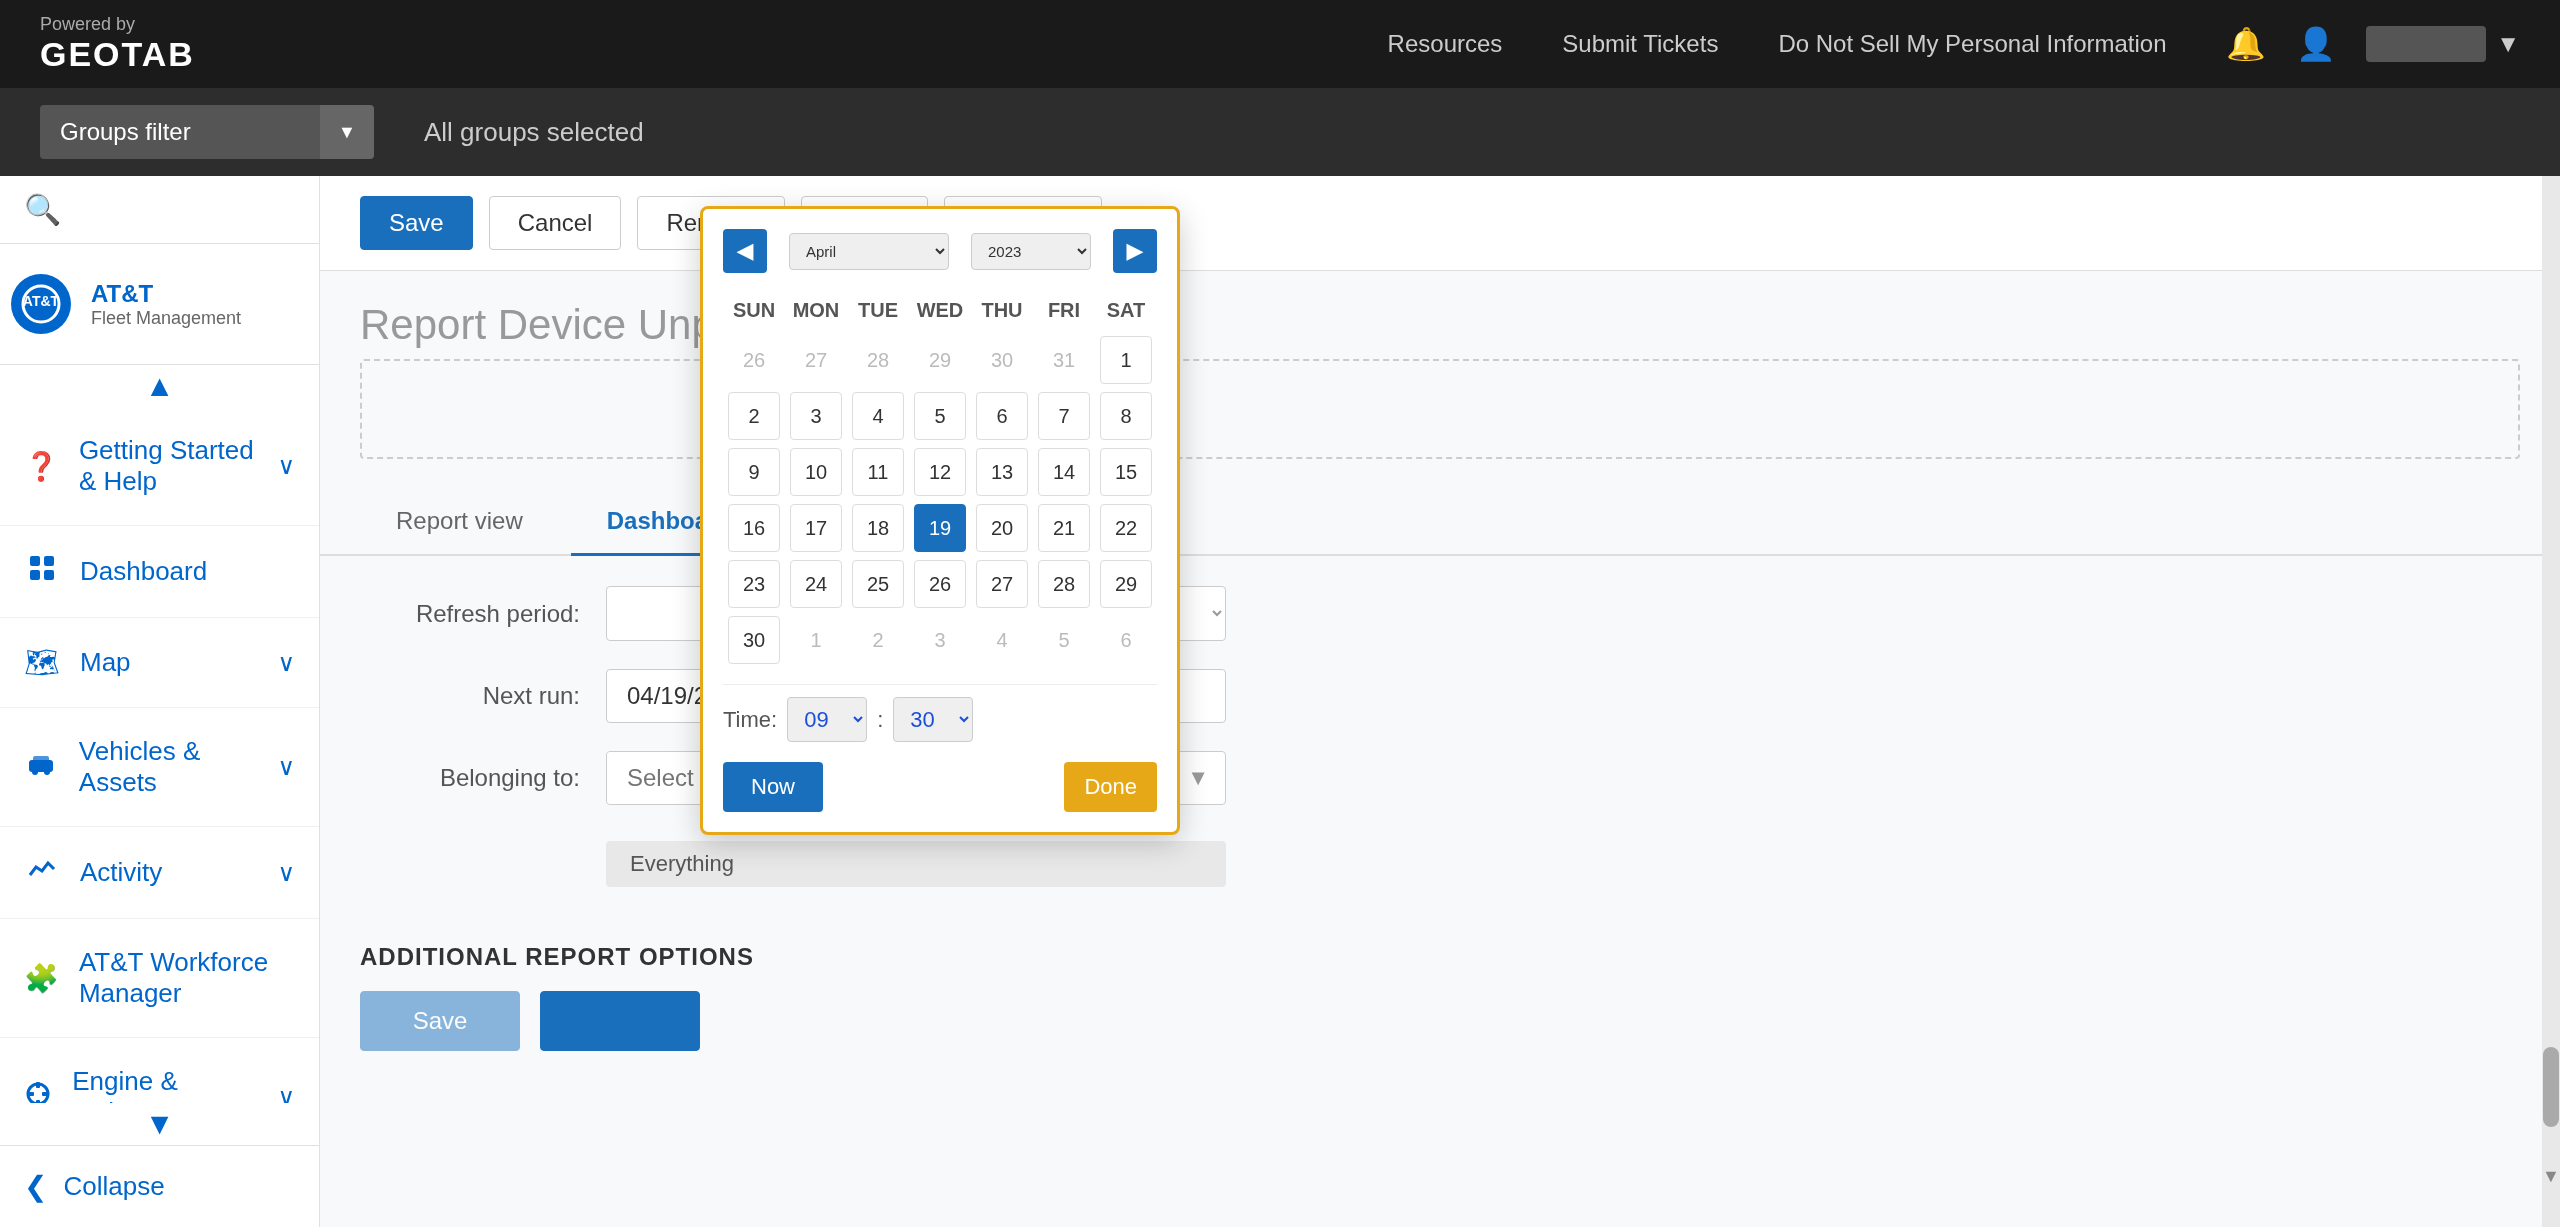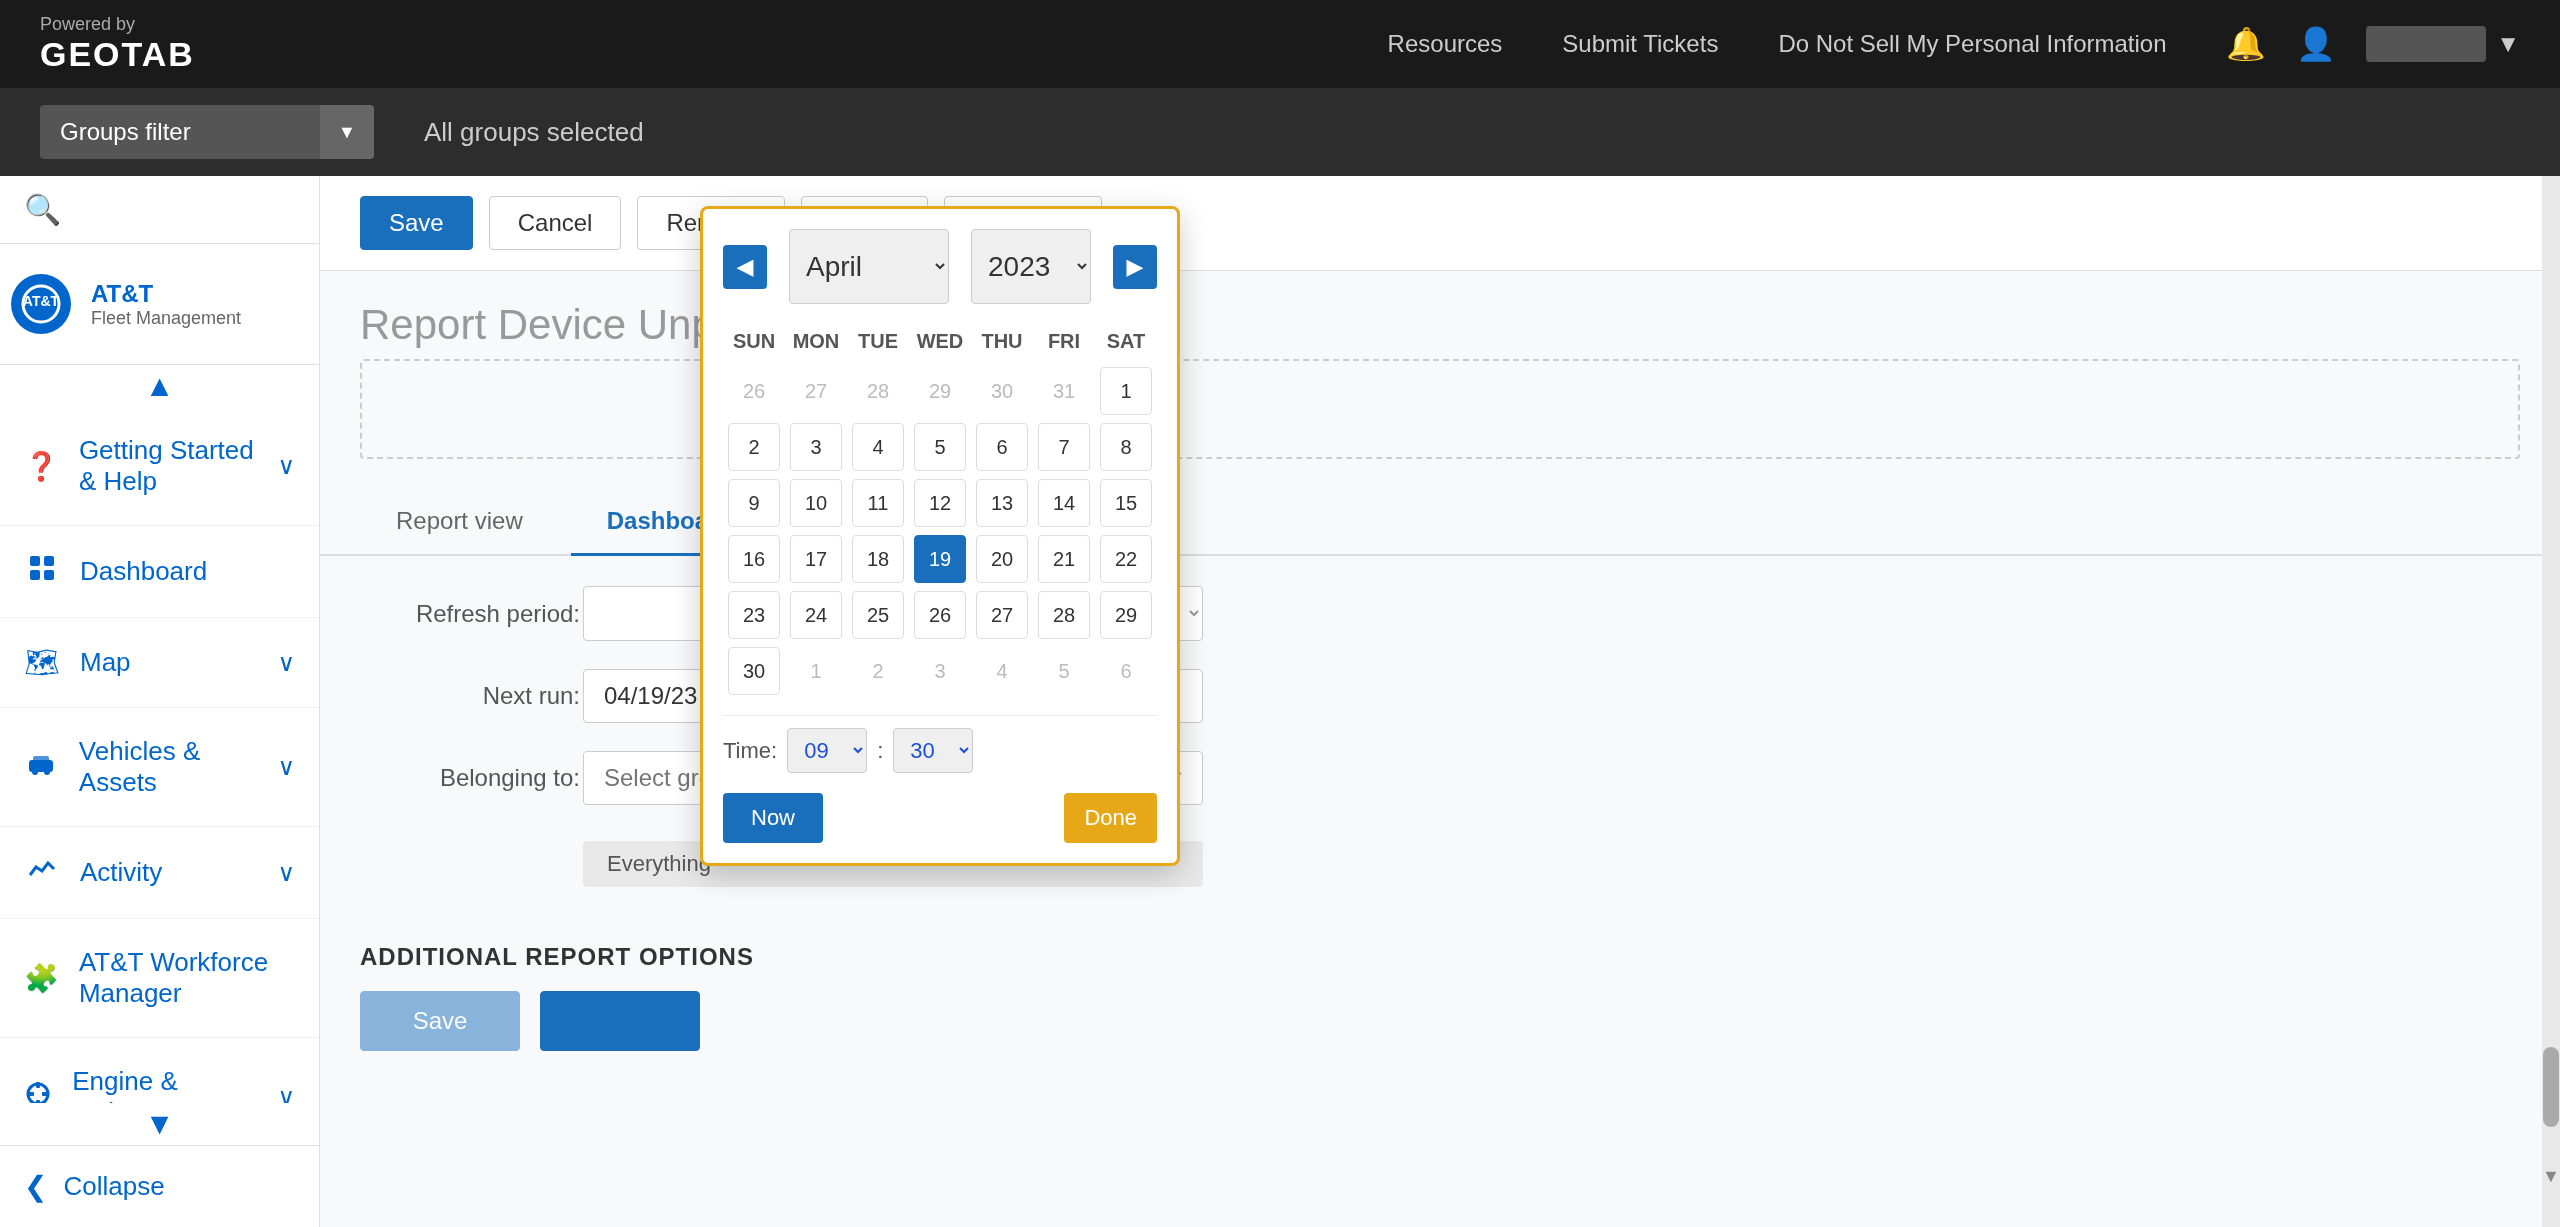"April" .cal-month-select, .cal-year-select { font-size: 28px -> 15px; padding: 20px 12px -> 8px 12px }
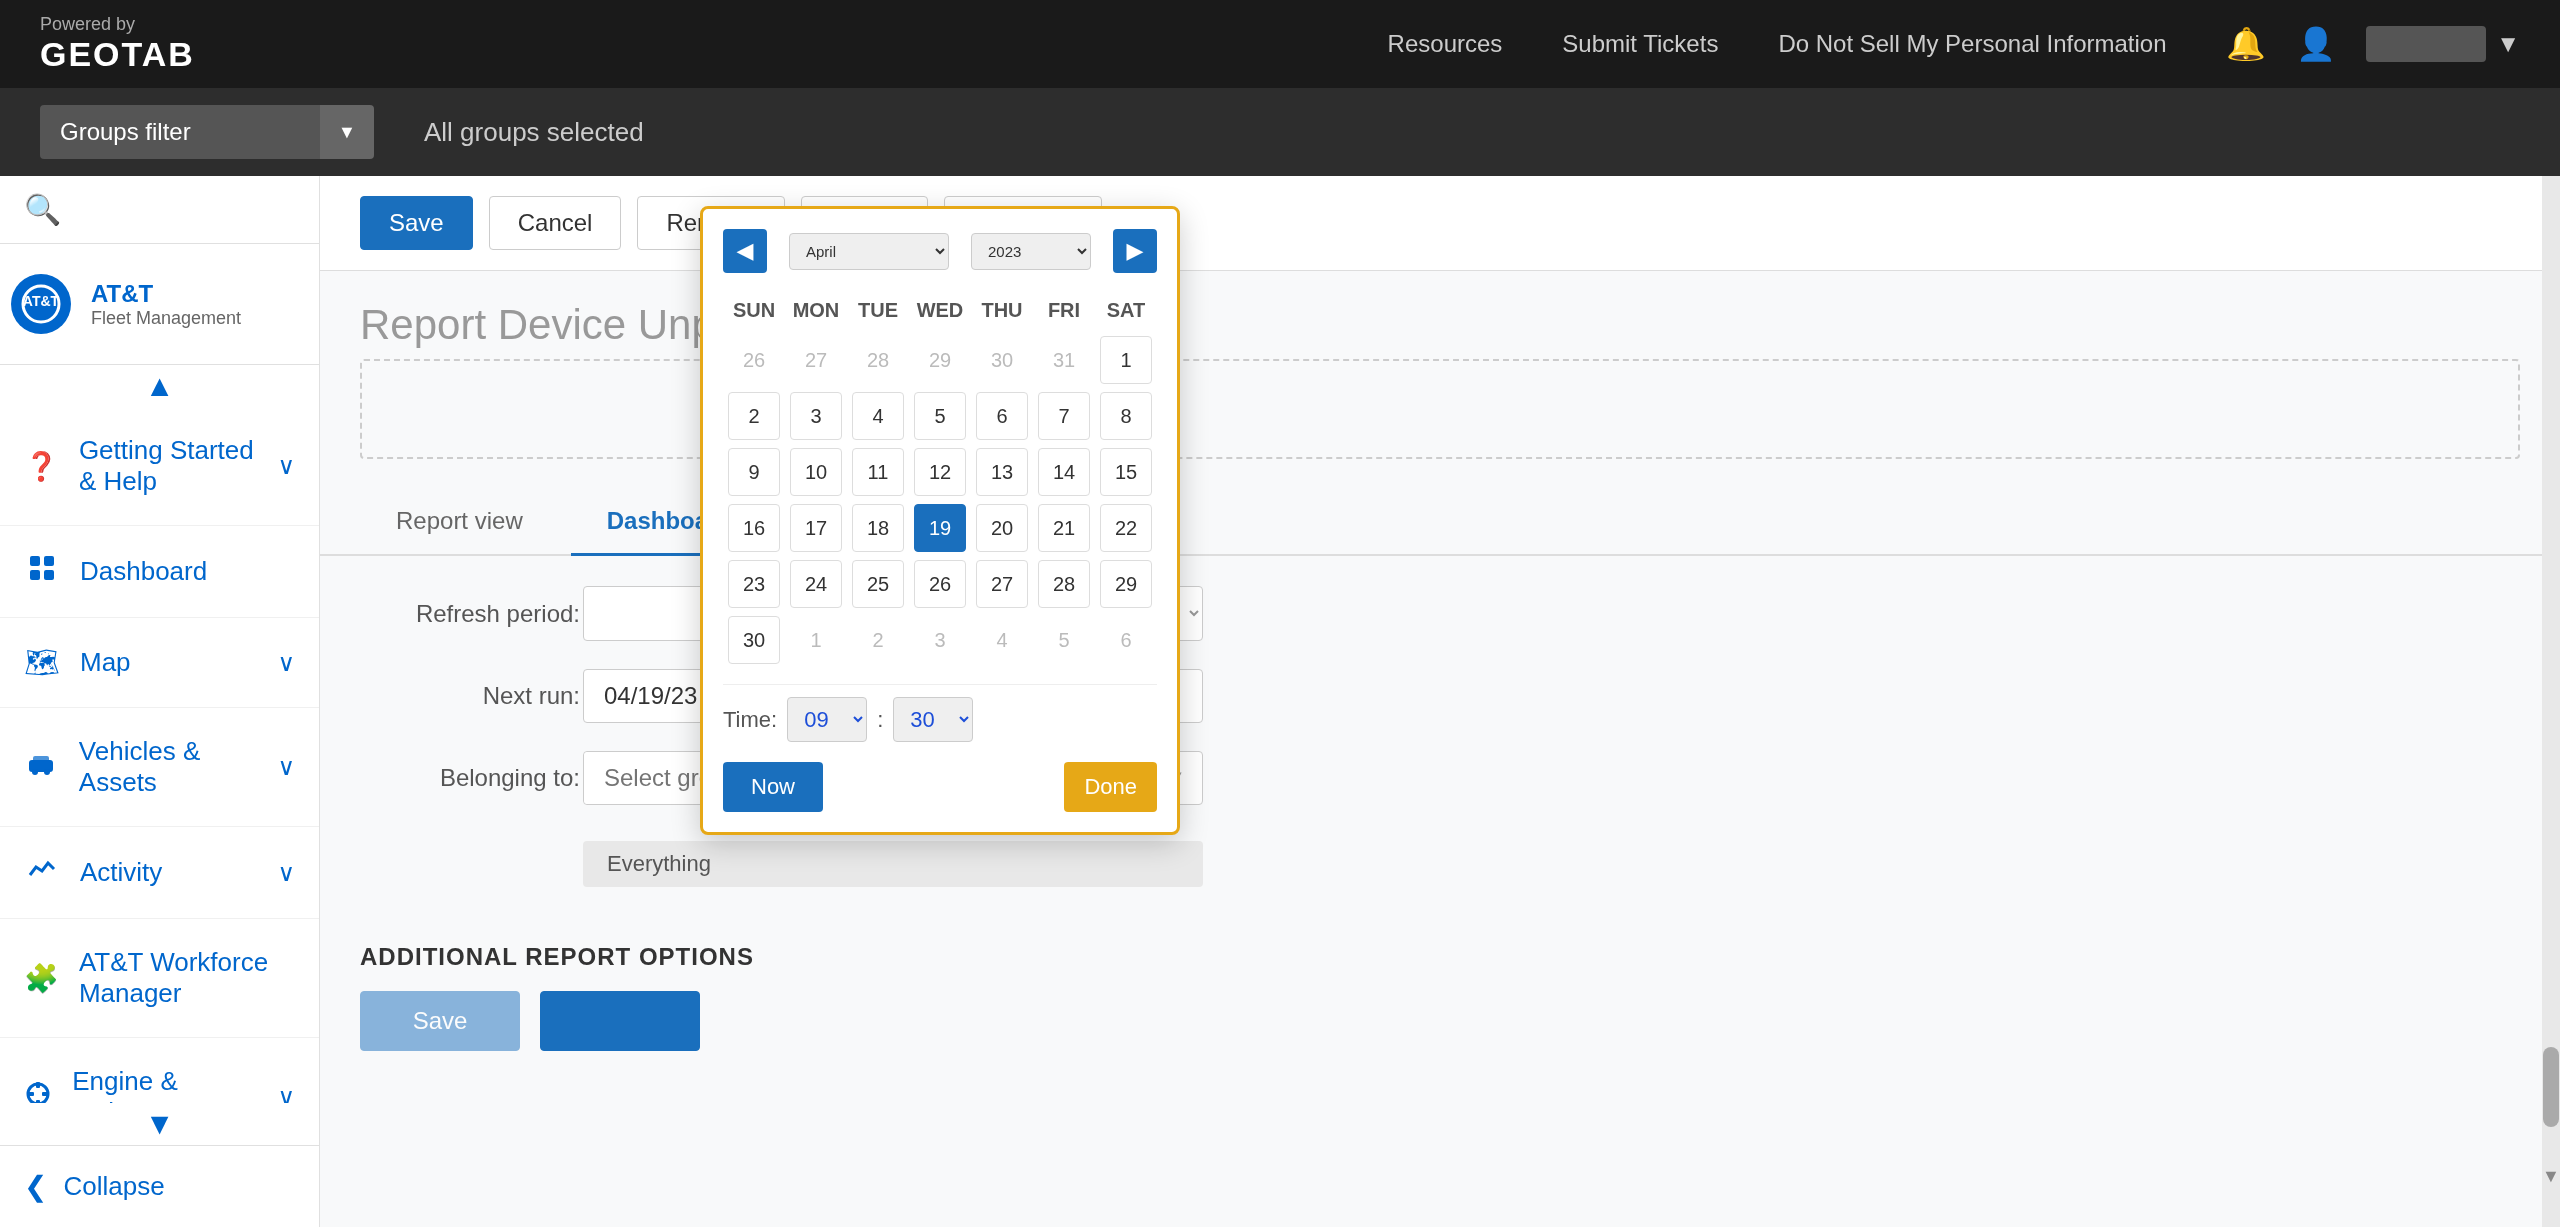"Refresh period:" .form-row { gap: 3px -> 26px }
